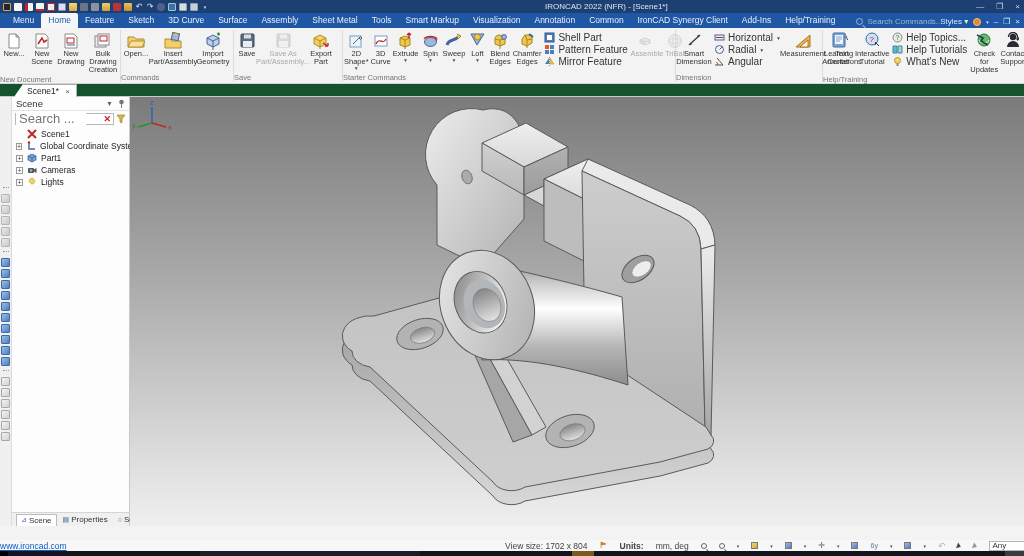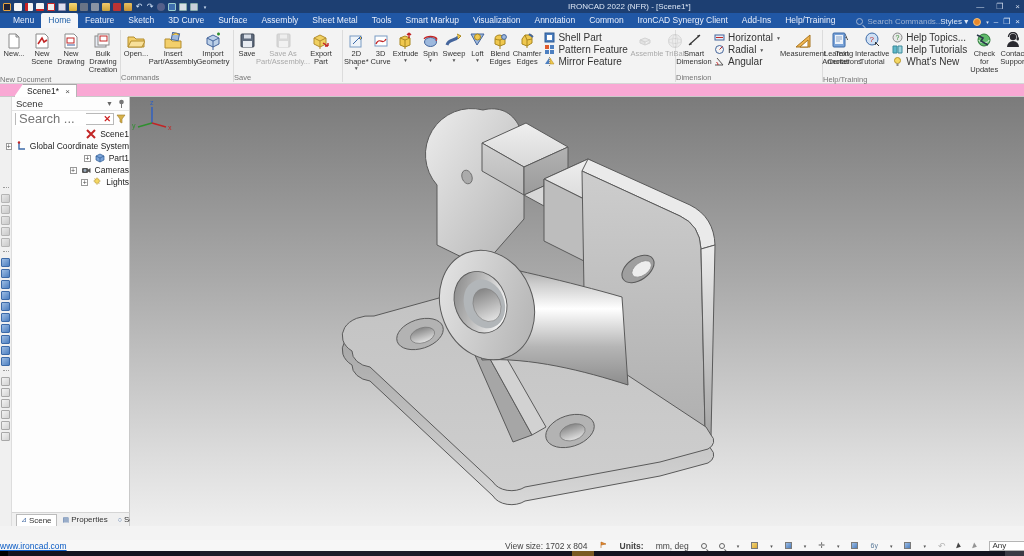"IRONCAD 2022 (NFR) - [Scene1*]" .title-text { left: 568px -> 545px }
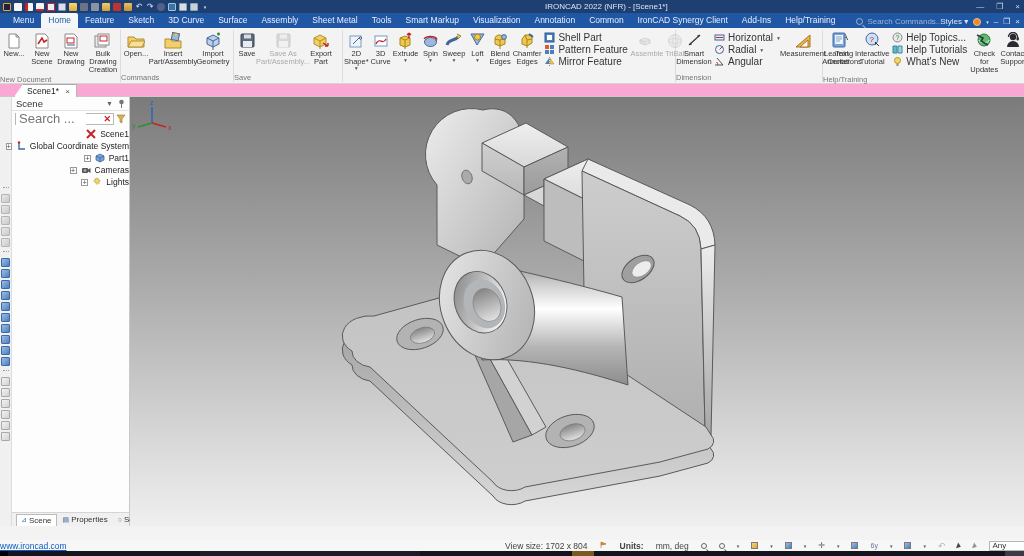"Starter Commands" div.glabel { html: none -> <div>Starter Commands</div> }
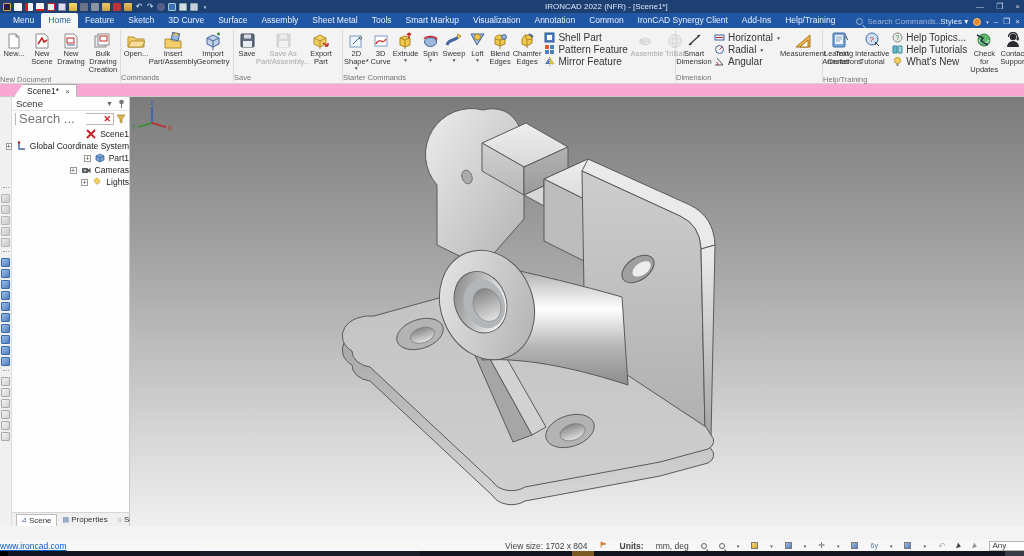"Scene1*" .doctabs { background: #f9a8d4 -> #14532d }
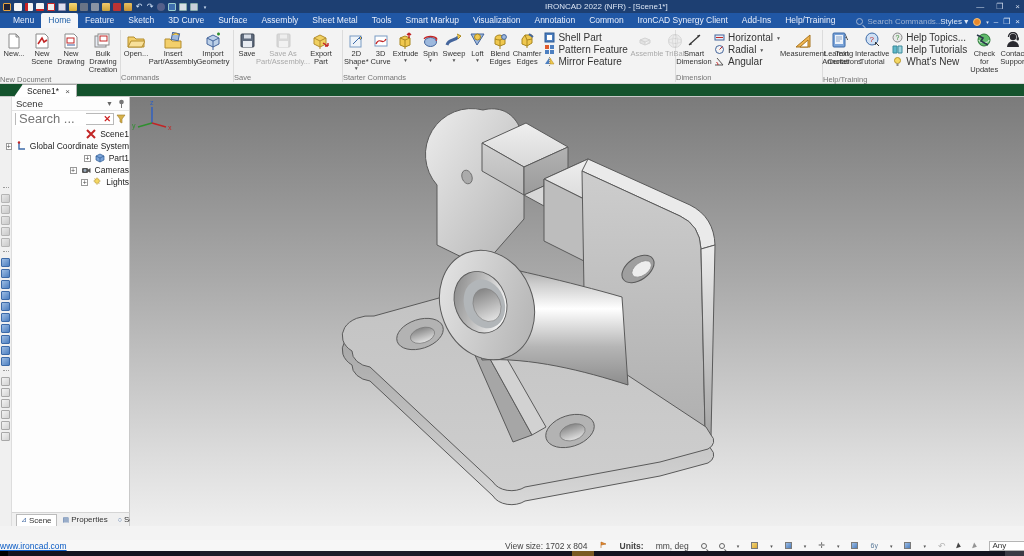"Scene1" .trow { justify-content: flex-end -> none }
